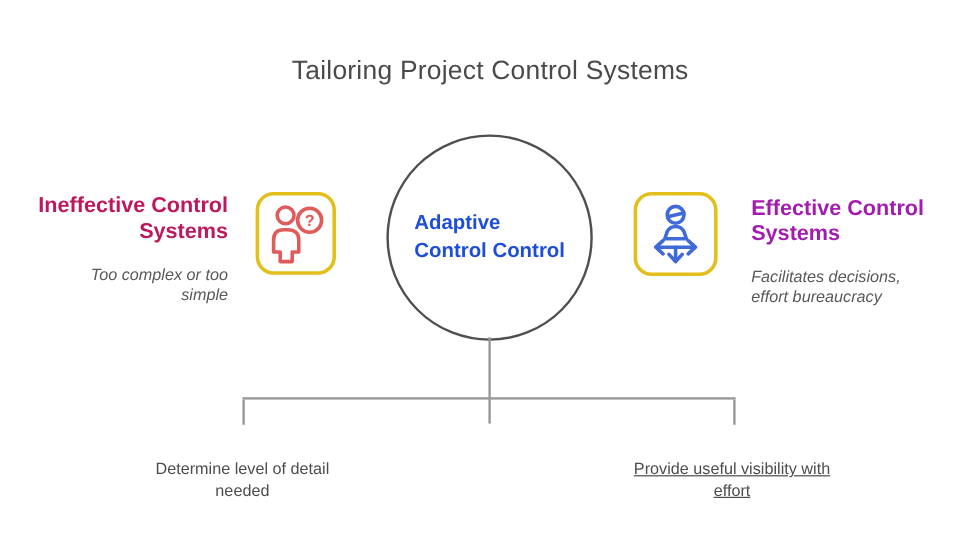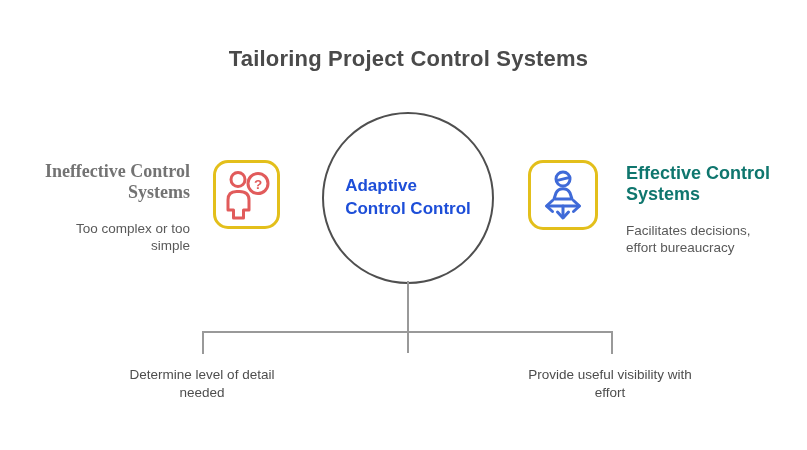"Tailoring Project Control Systems" .title { font-weight: bold -> normal }
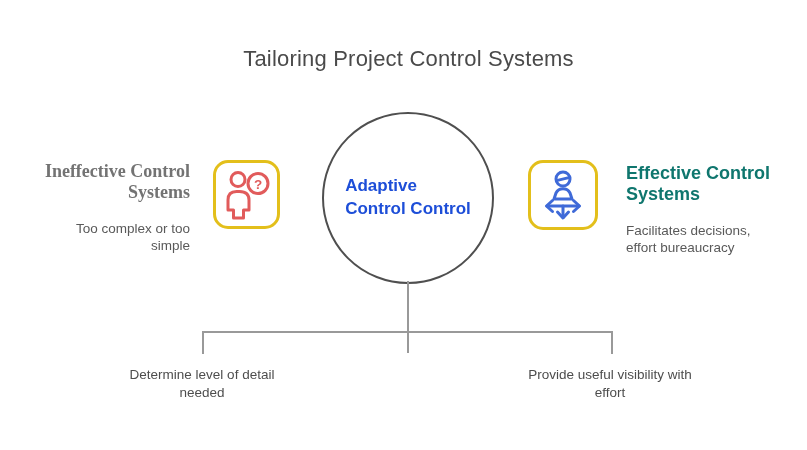"Ineffective Control Systems" .left-heading { color: #737373 -> #be185d; font-family: Liberation Serif, serif -> none }
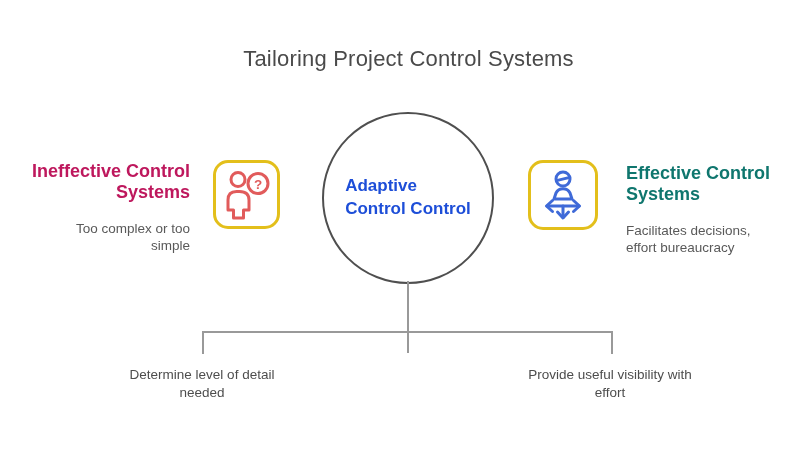"Effective Control Systems" .right-heading { color: #0f766e -> #a21caf }
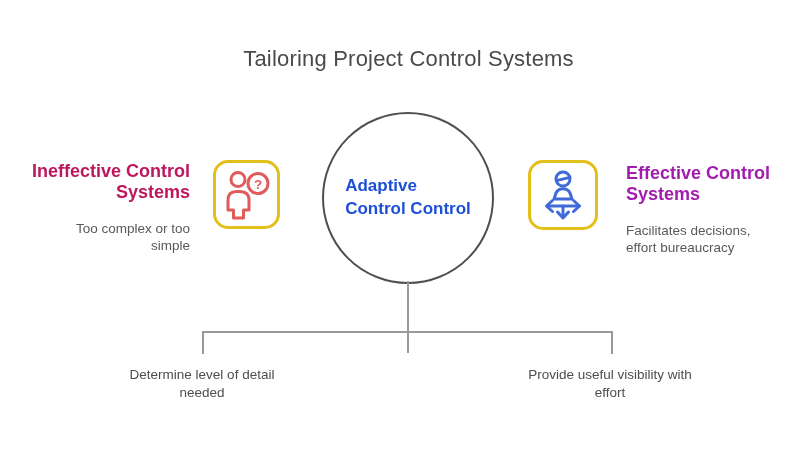"Too complex or too simple" .subtitle { font-style: none -> italic }
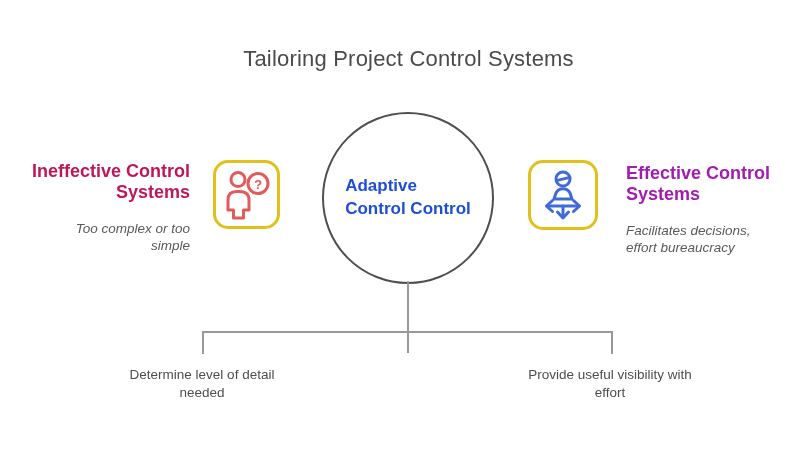"Determine level of detail needed" .branch-label { top: 366px -> 382px }
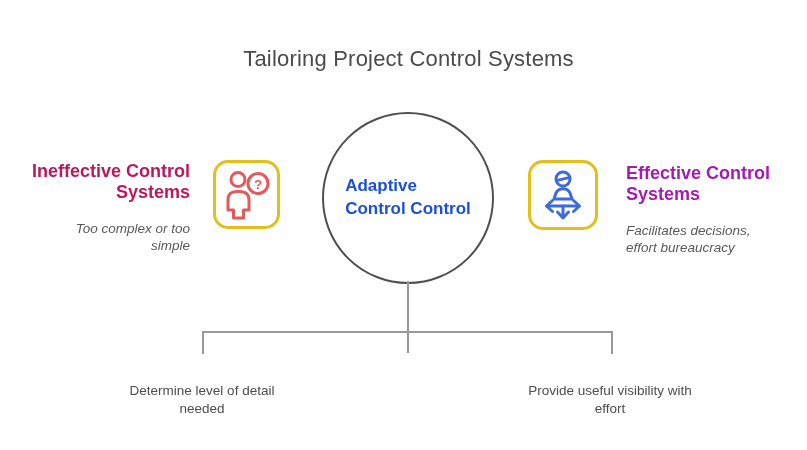"Provide useful visibility with effort" .branch-3 { text-decoration: none -> underline }
